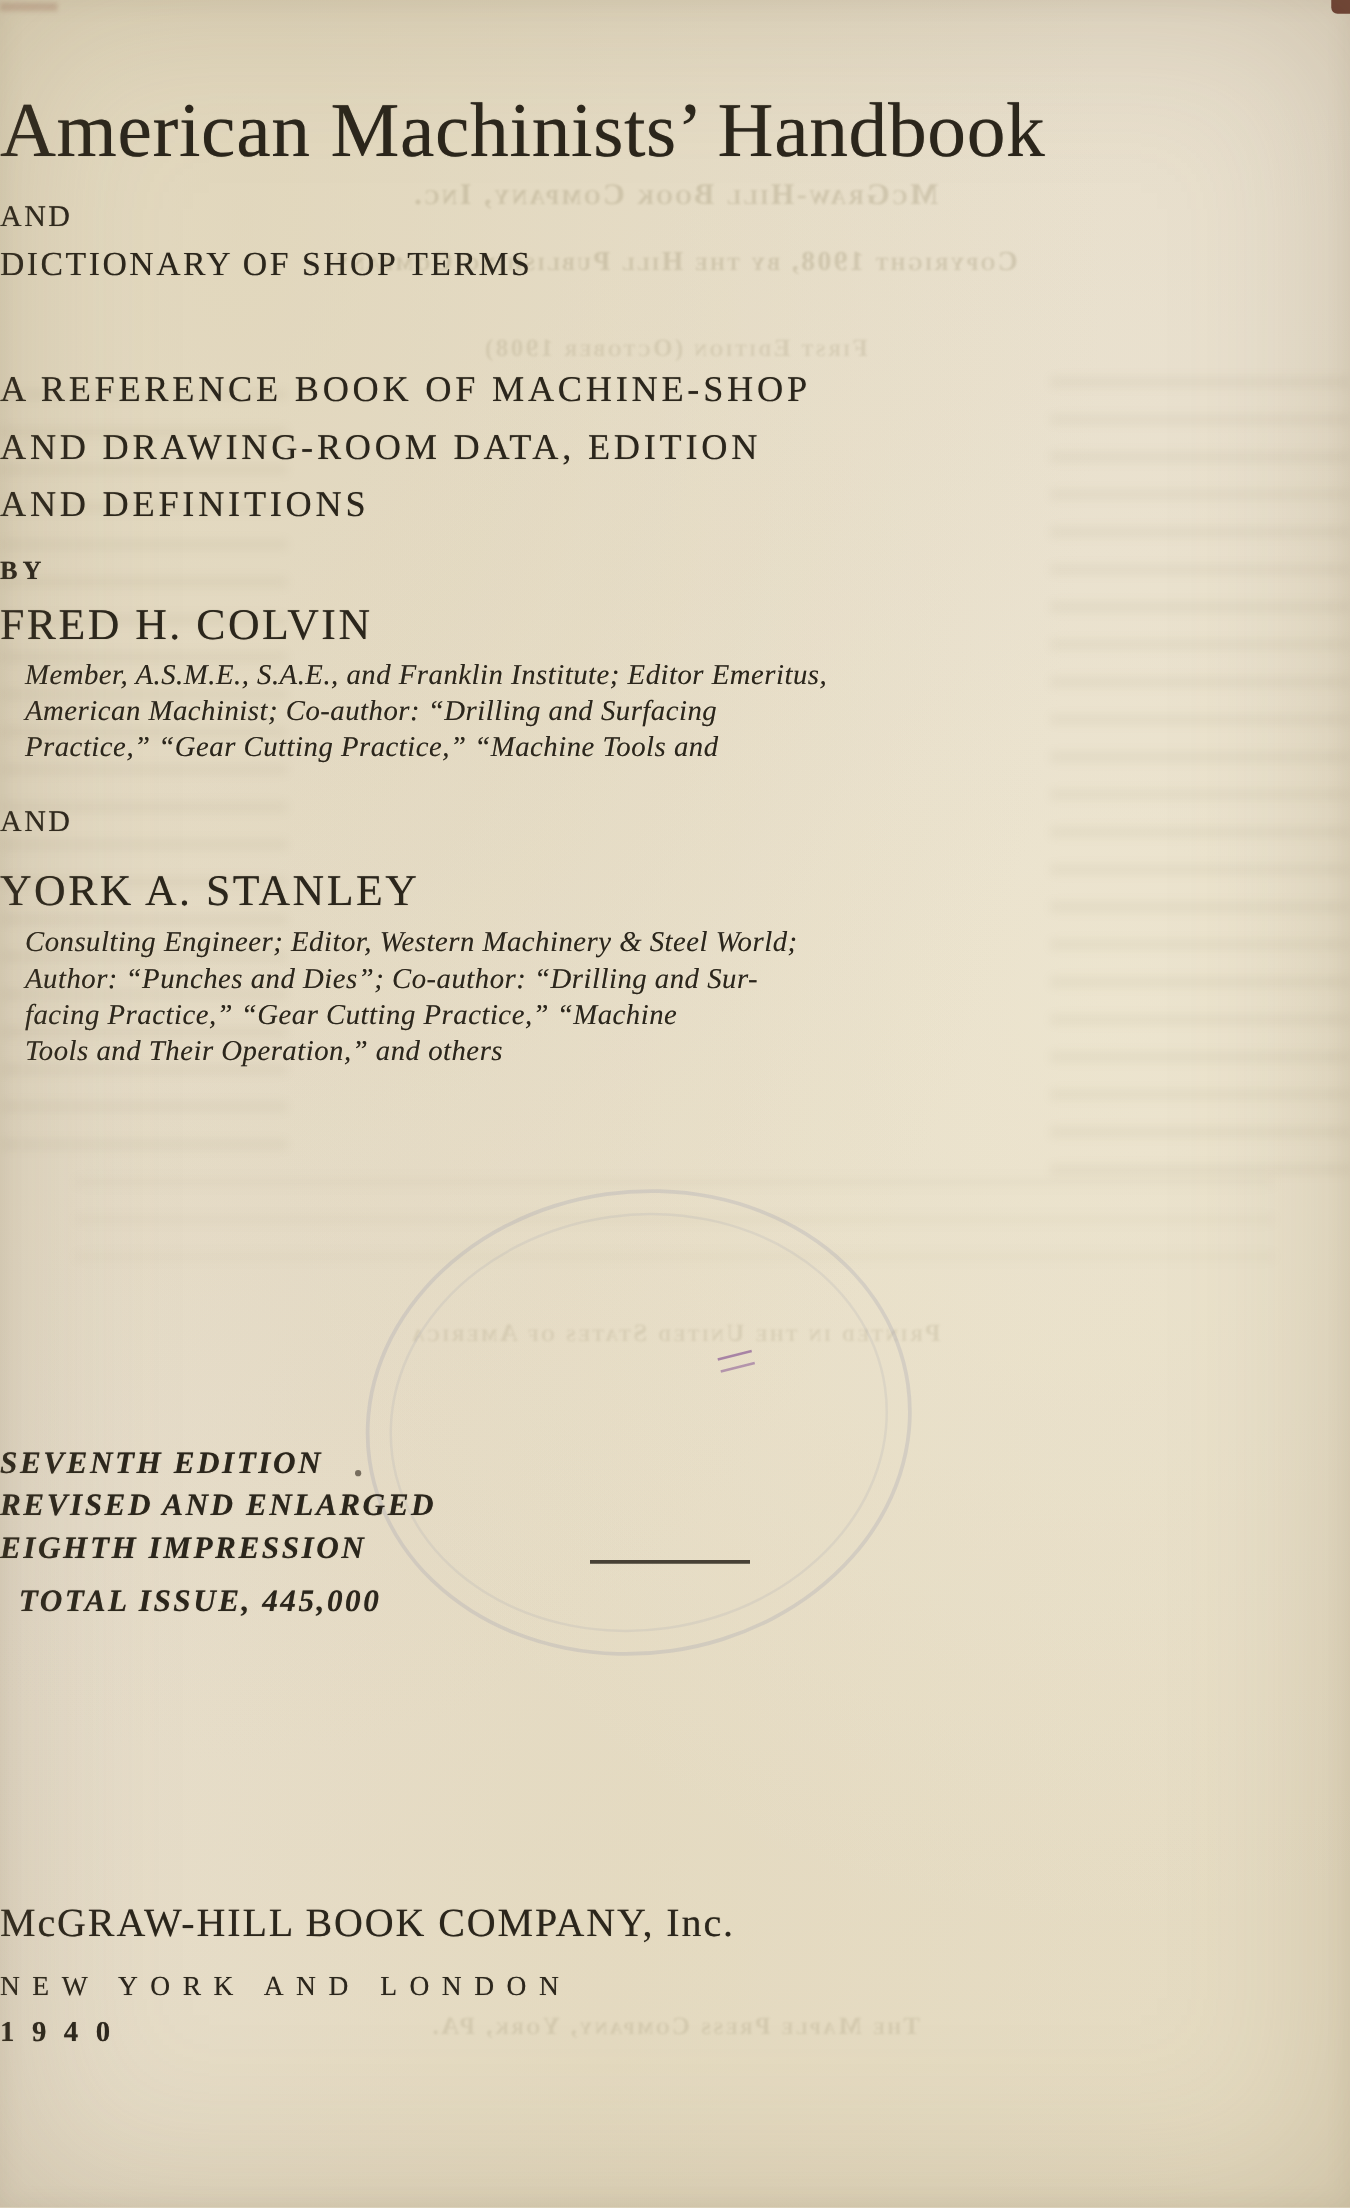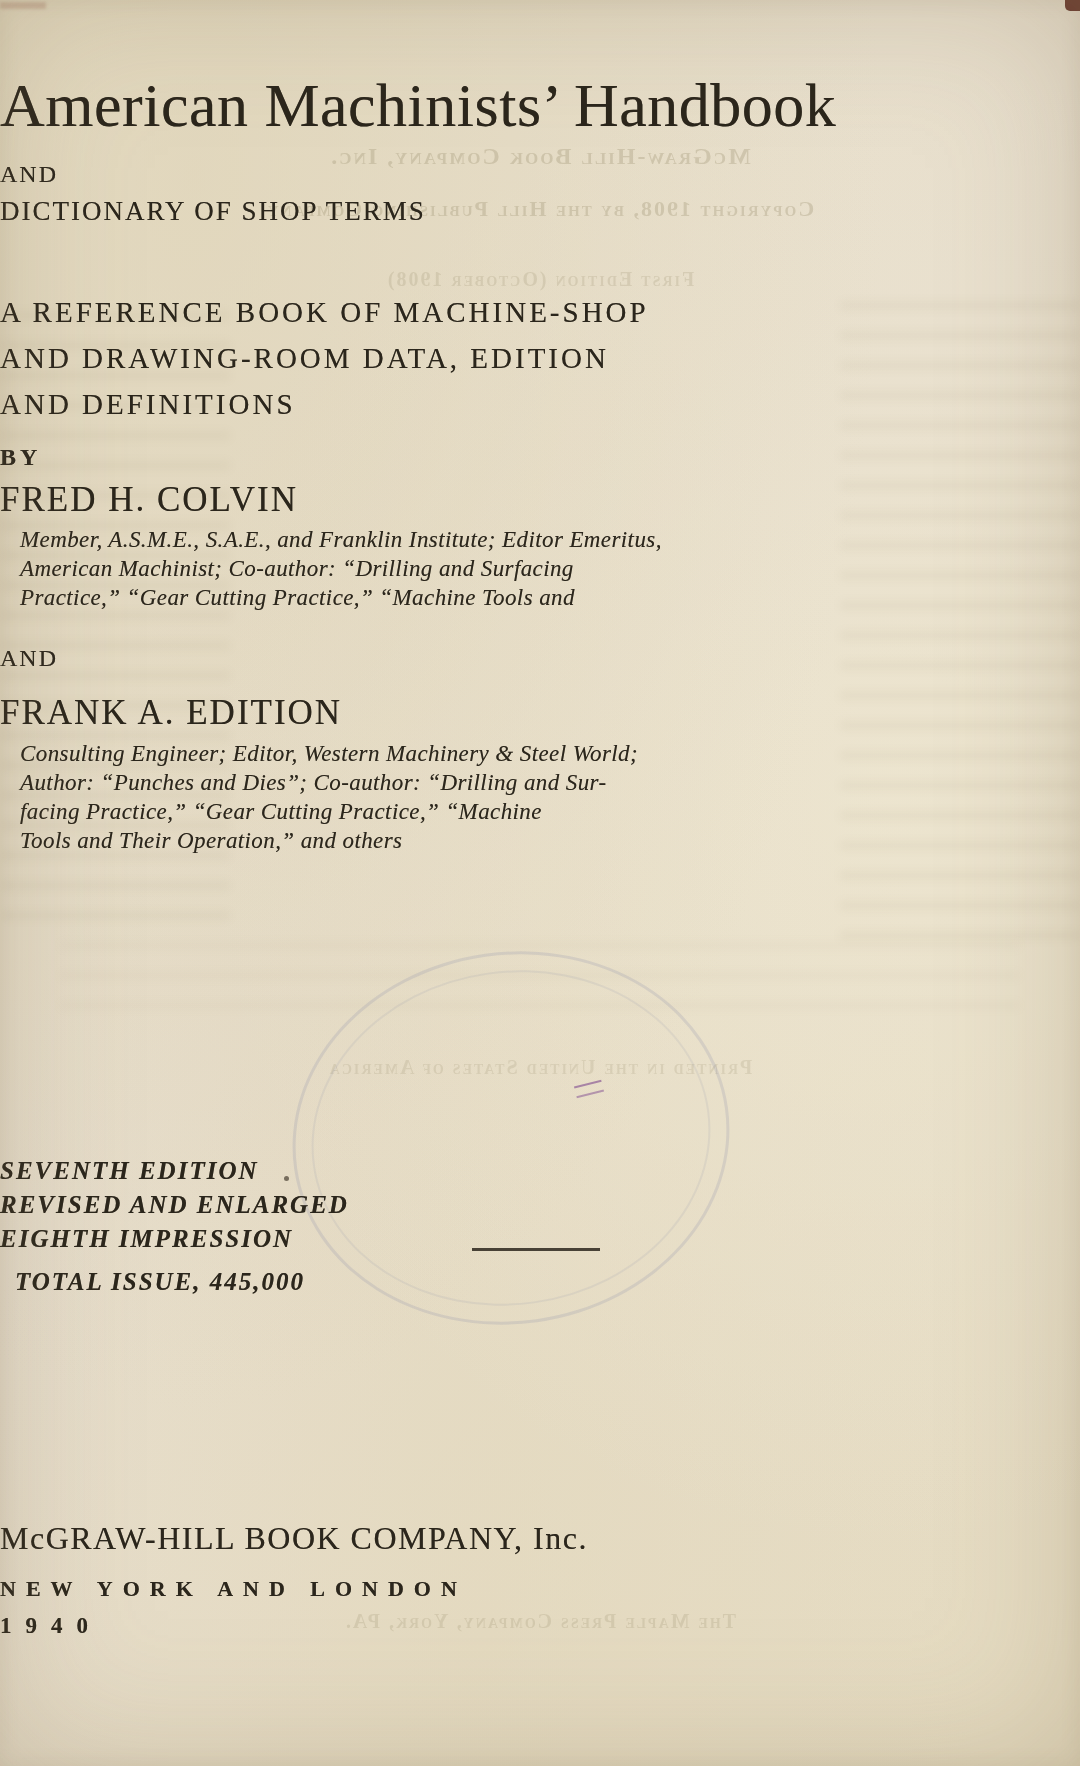"BY" .by { font-size: 24px -> 21px }
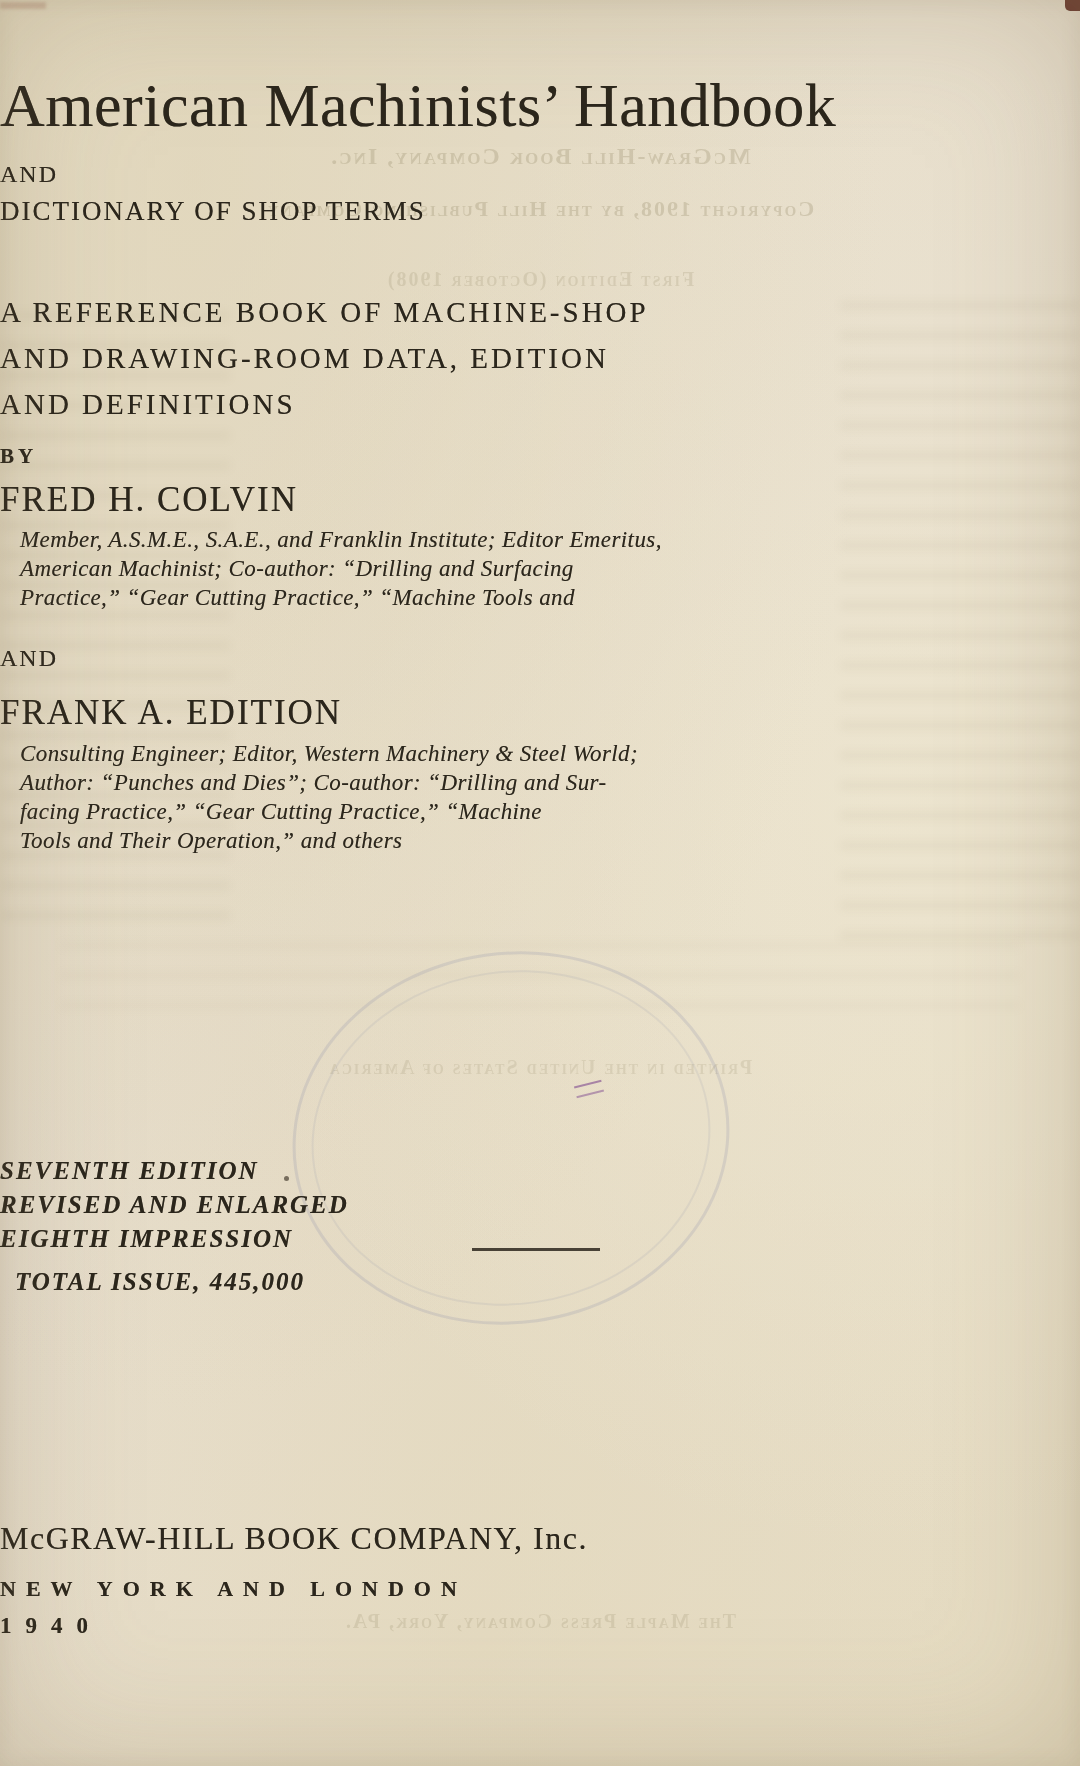"FRANK A. EDITION" div.line { text: FRANK A. EDITION -> YORK A. STANLEY }
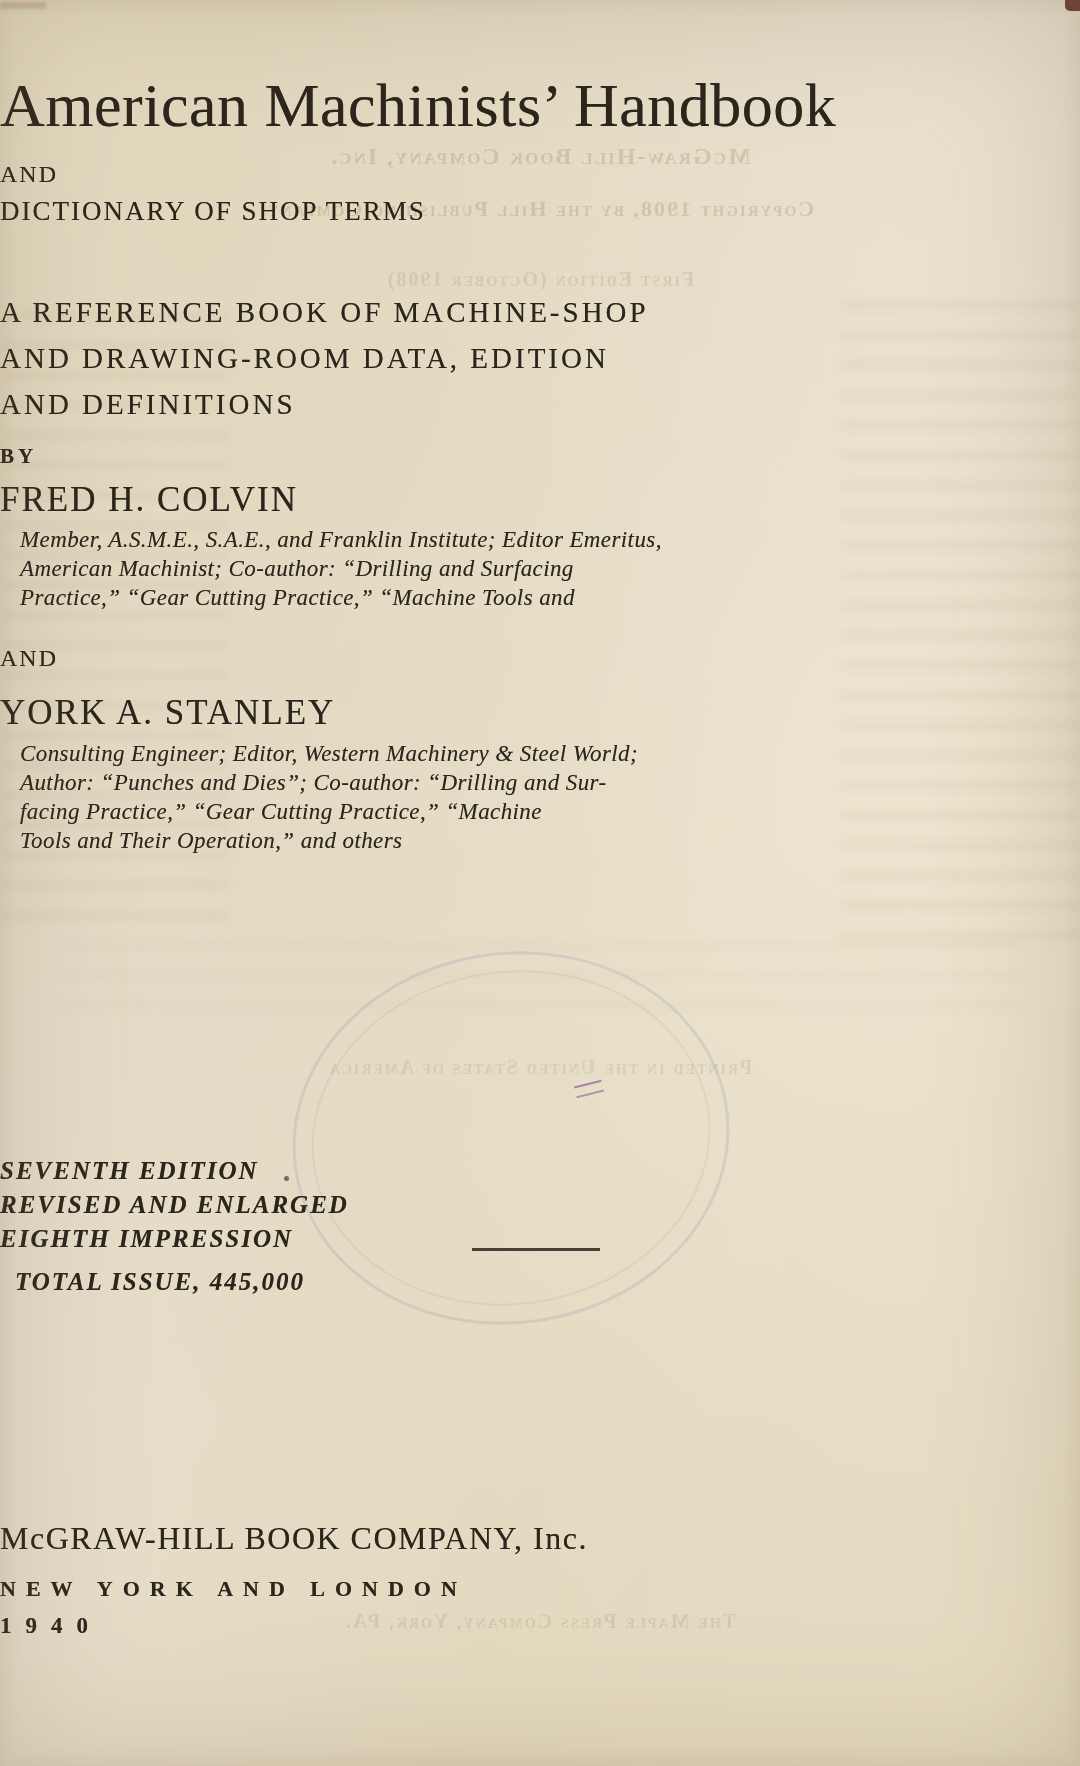"NEW YORK AND LONDON" .cities { font-weight: bold -> normal }
